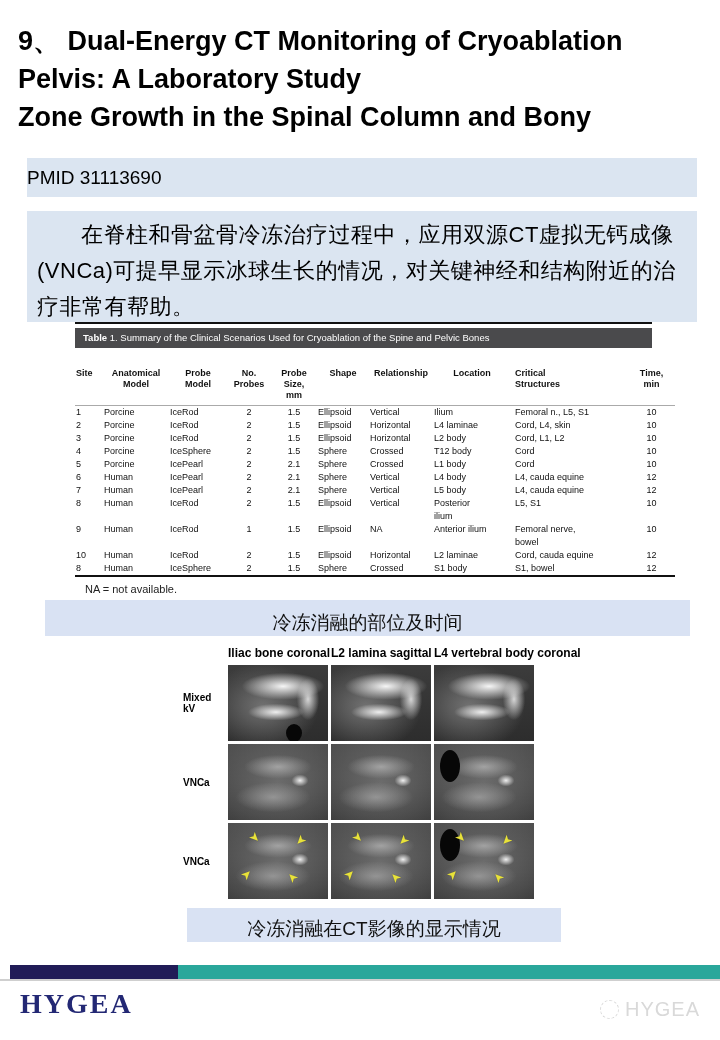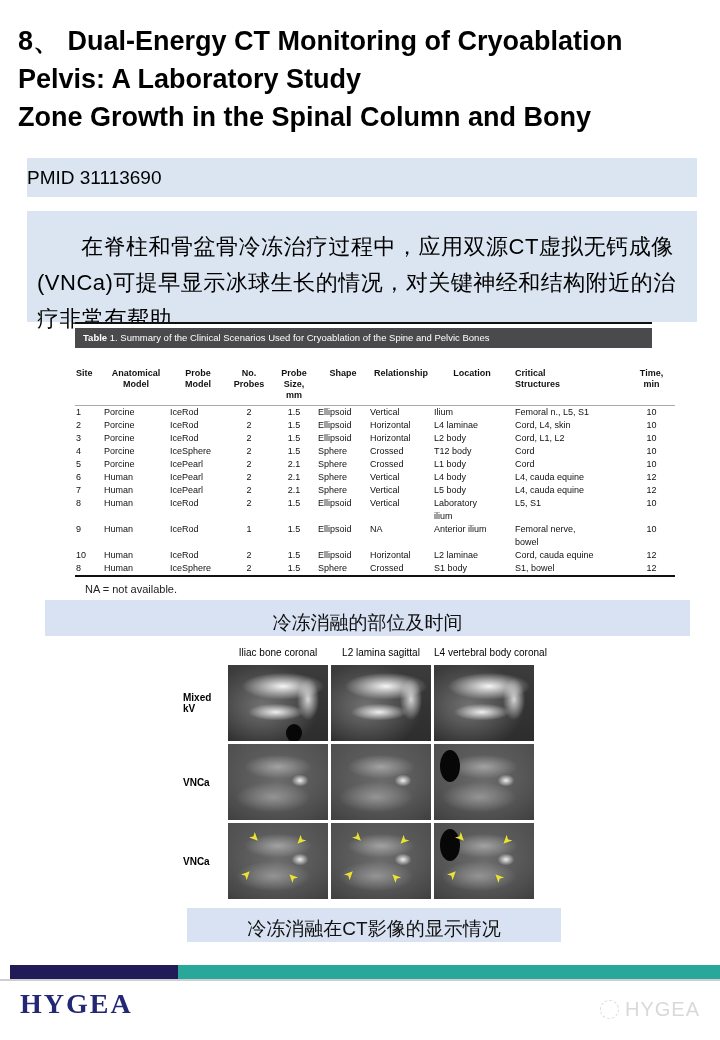"8、 Dual-Energy CT Monitoring of" div { text: 8 -> 9 }
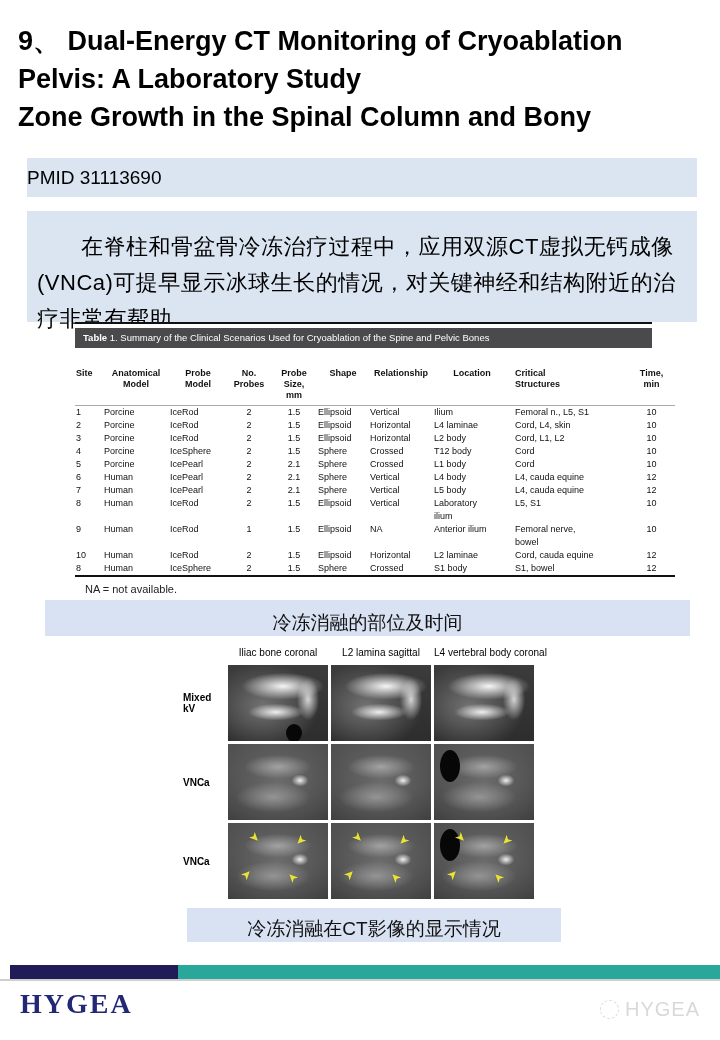"在脊柱和骨盆骨冷冻治疗过程中，应用双源CT虚拟无钙成像(VNCa)可提早显示冰球" #abstract-box p { padding: 18px 10px 0 10px -> 6px 10px 0 10px }
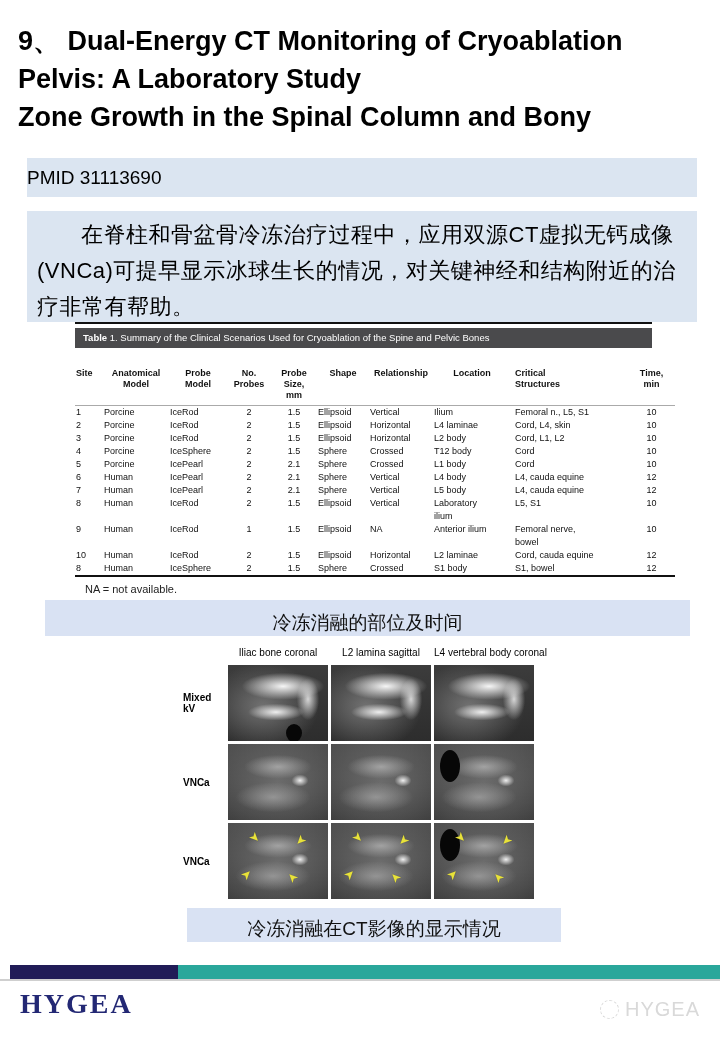"Laboratory" td { text: Laboratory -> Posterior }
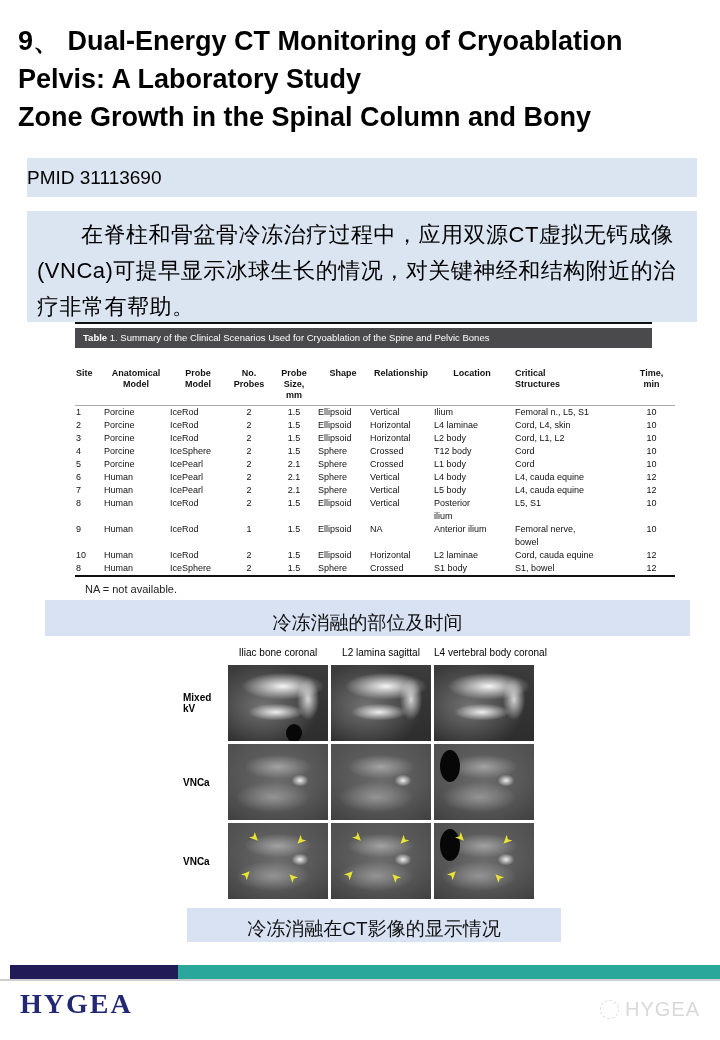"Iliac bone coronal" .col-label { font-size: 10px -> 12px; font-weight: normal -> bold }
